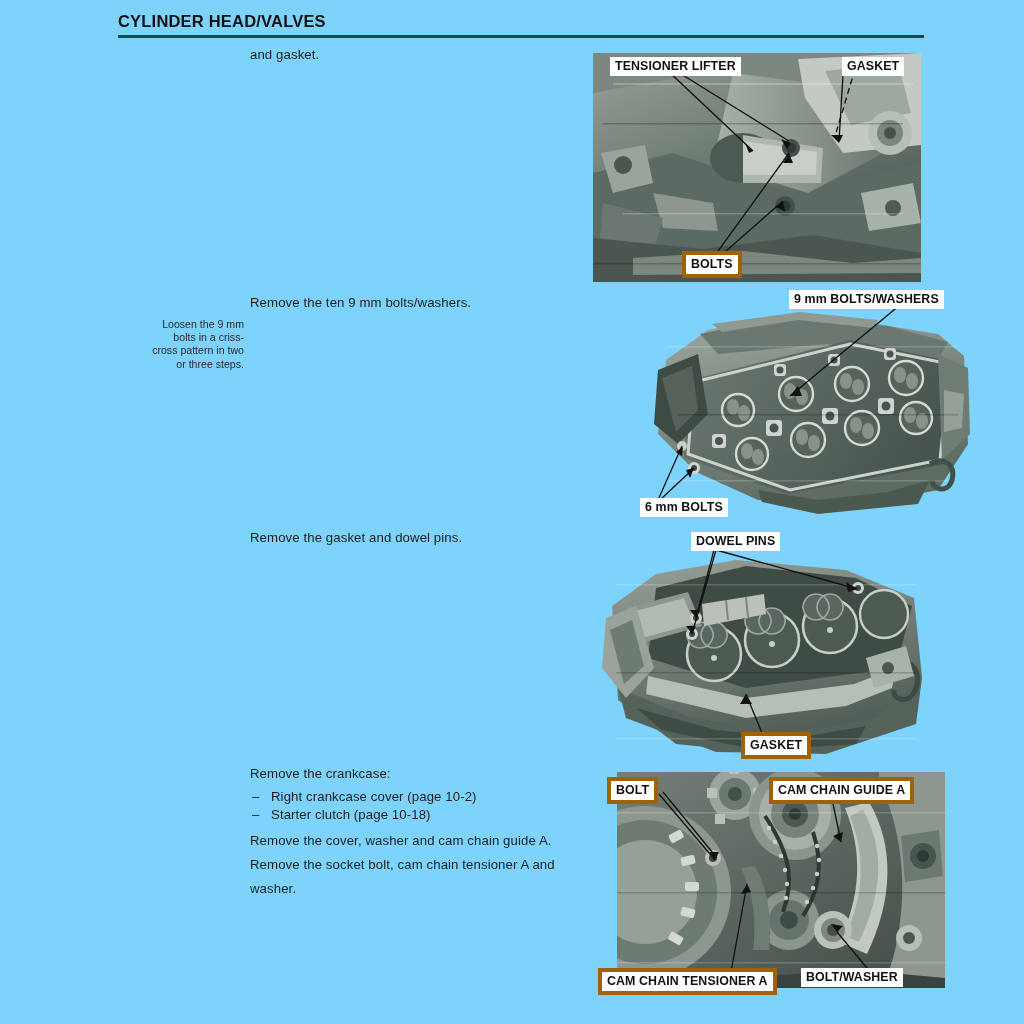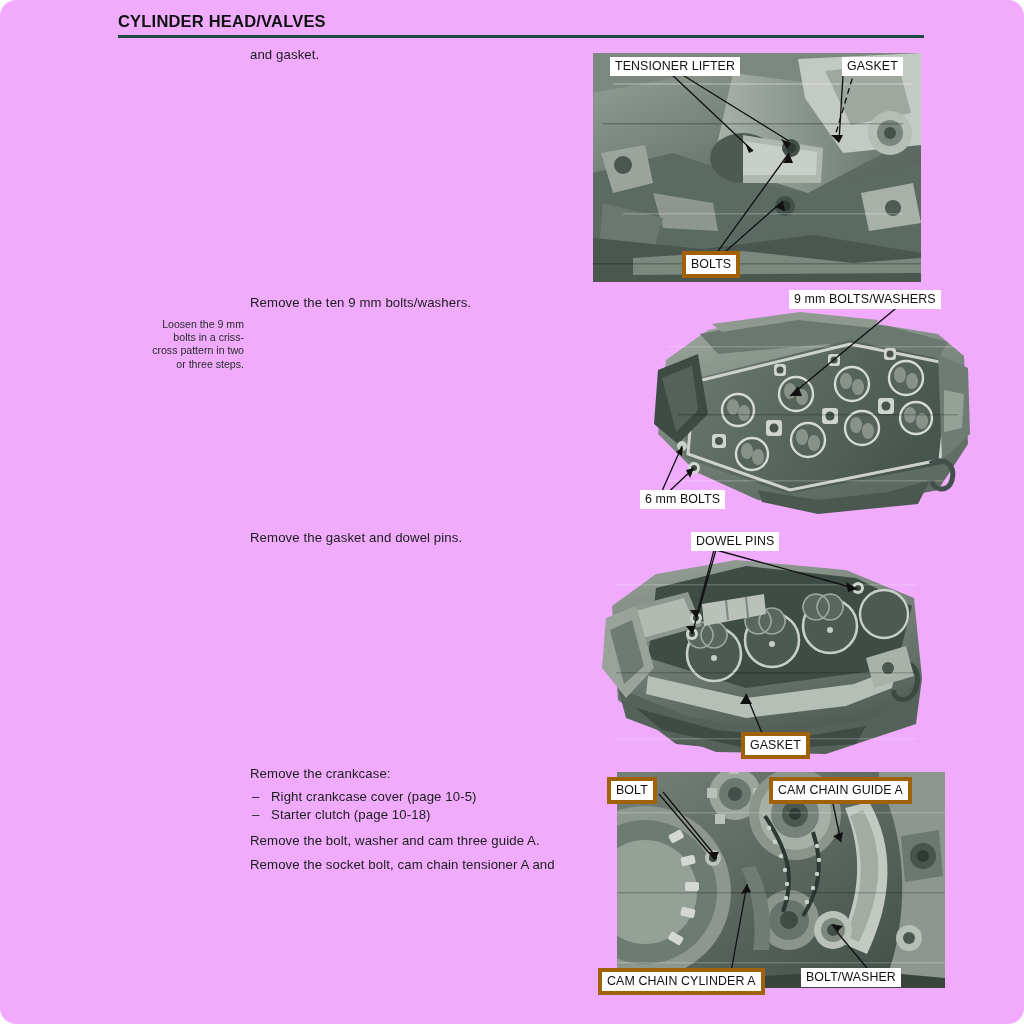"CYLINDER HEAD/VALVES" .page { background: #f0abfc -> #7dd3fc; border-radius: 16px -> none }
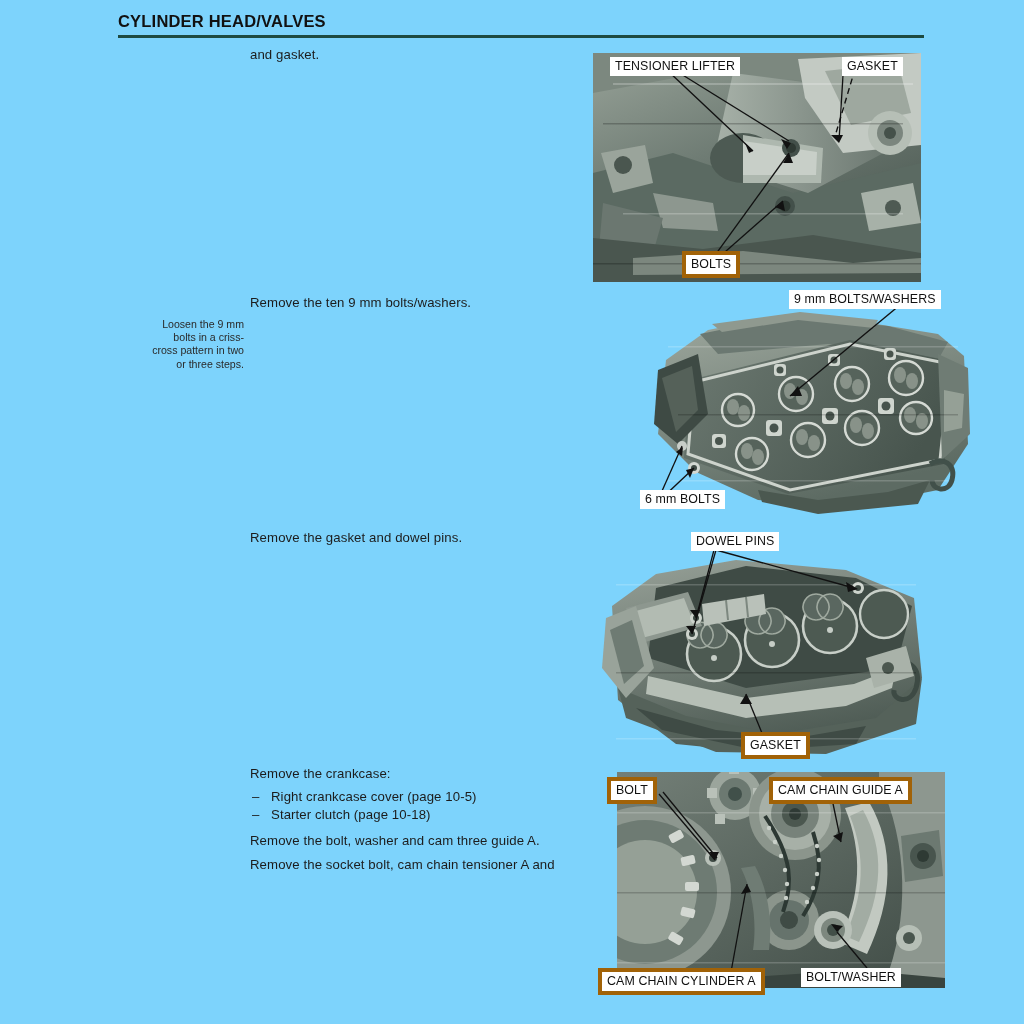"TENSIONER LIFTER" .figure { font-weight: none -> bold }
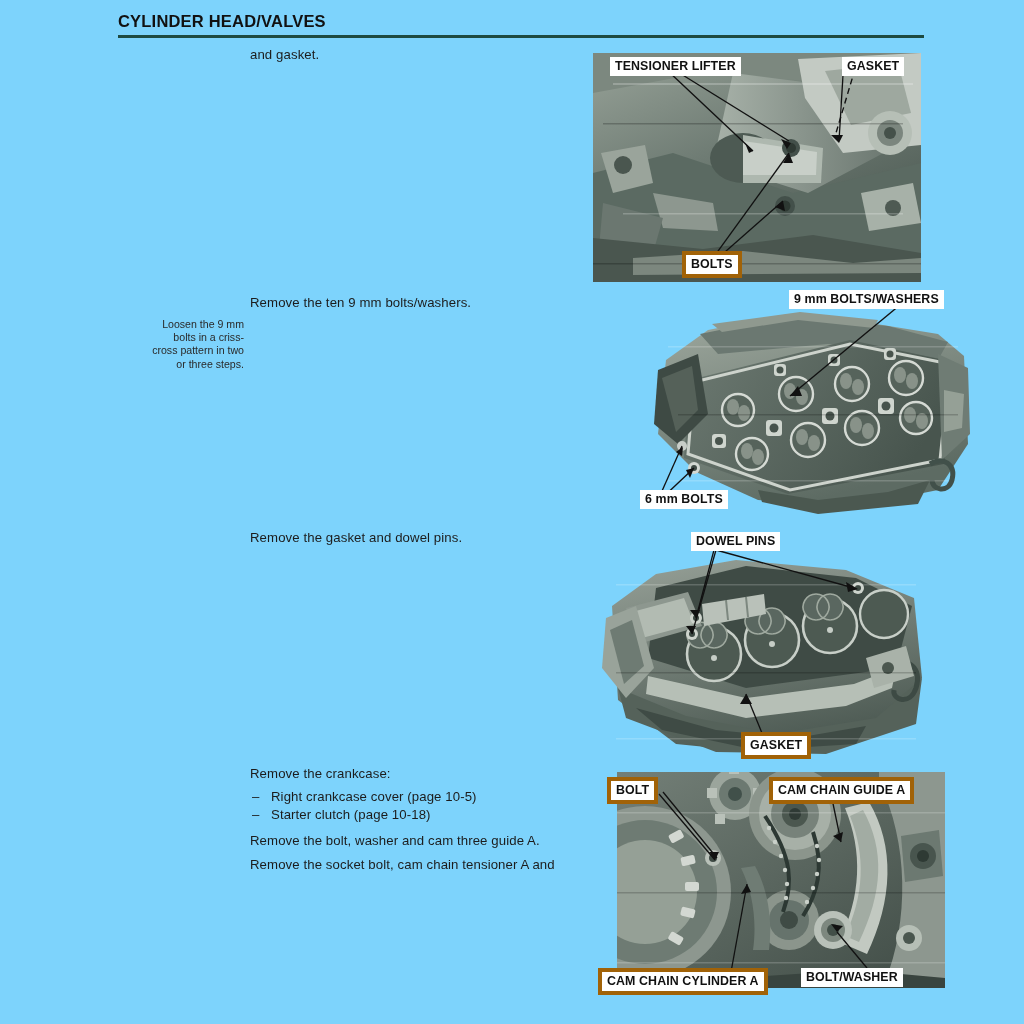"6 mm BOLTS" div.callout { top: 196px -> 204px }
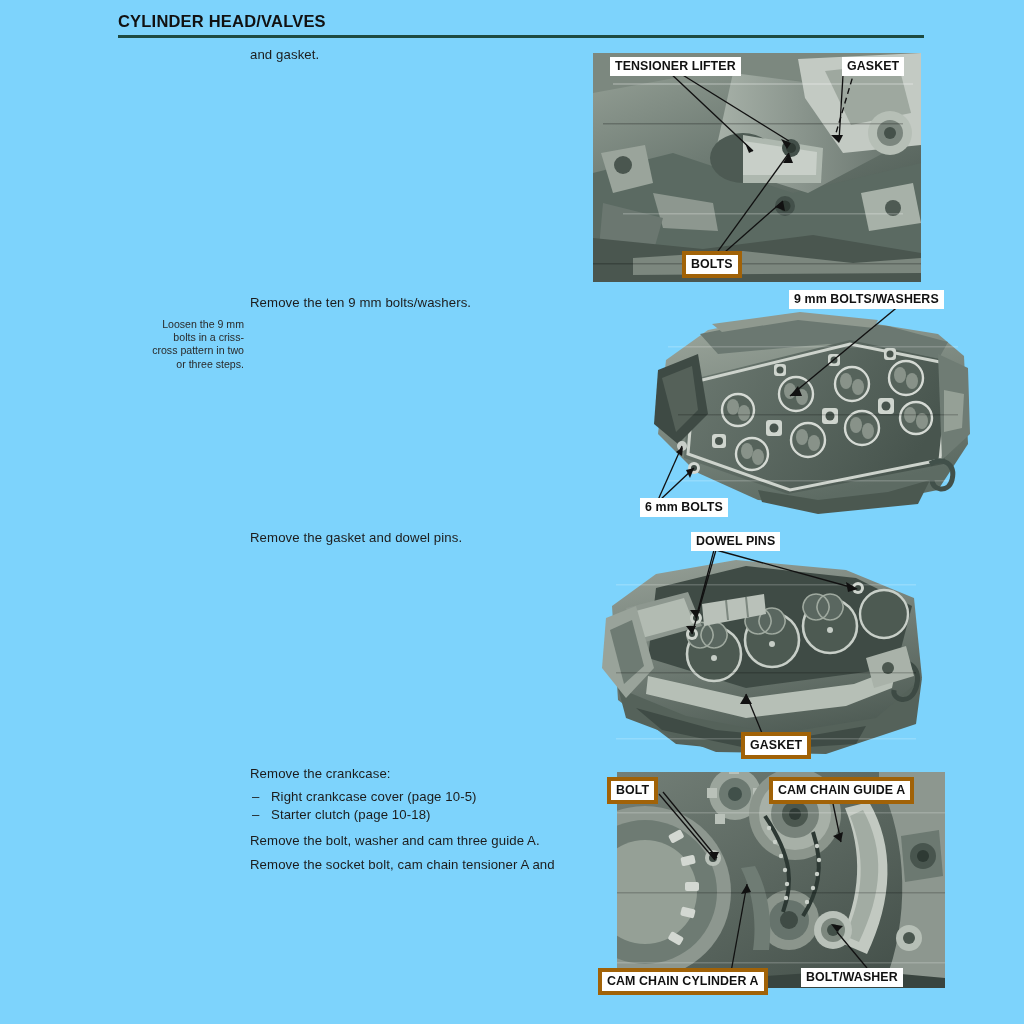"Right crankcase cover (page 10-5)" span { text: 10-5 -> 10-2 }
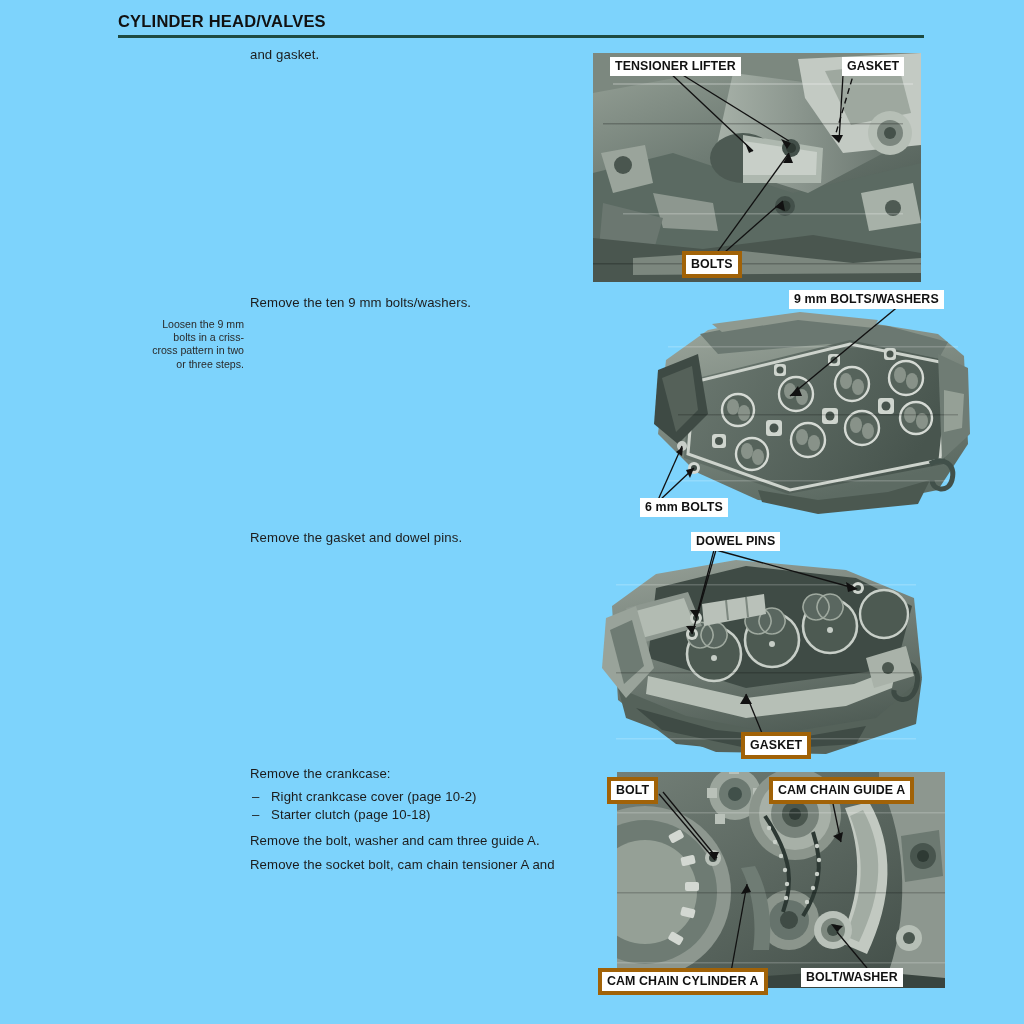"Remove the bolt, washer and" p { text: bolt, washer and cam three -> cover, washer and cam chain }
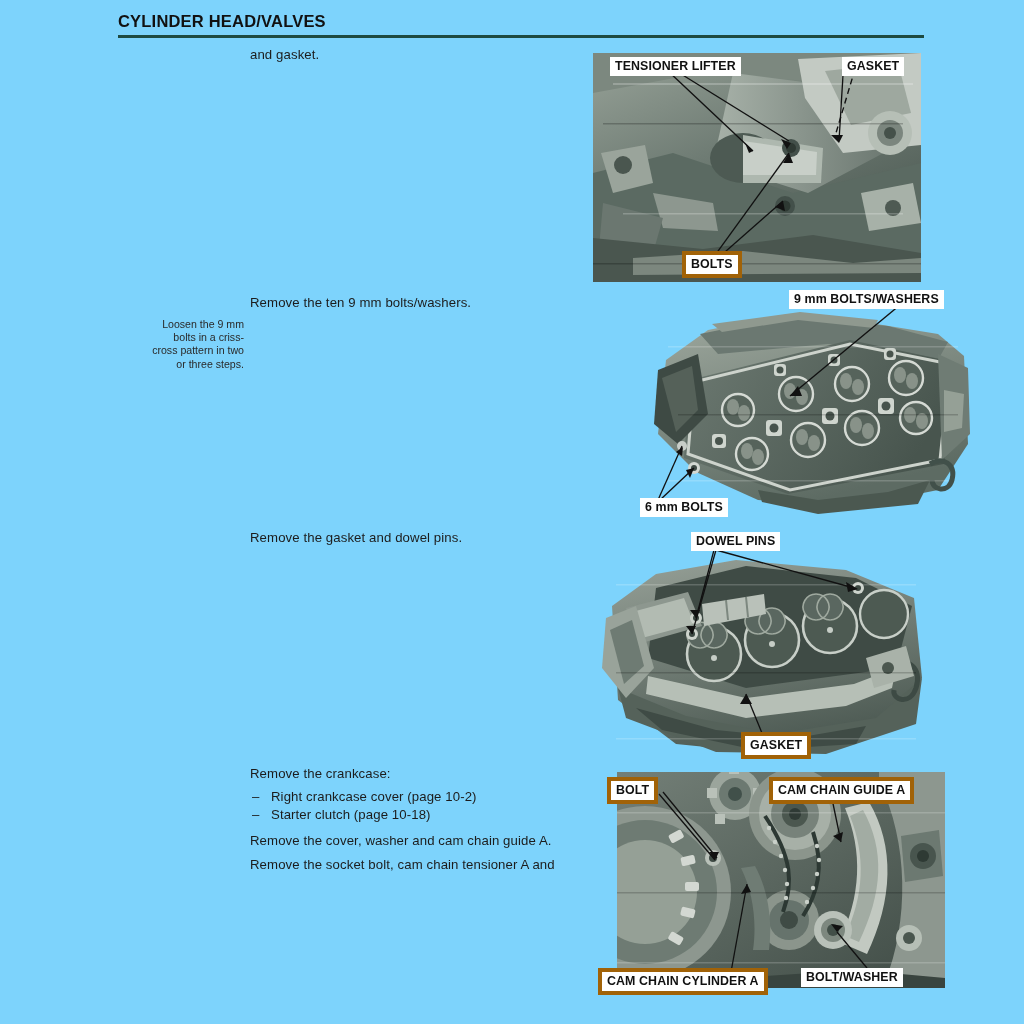"washer." p { html: none -> <p>washer.</p> }
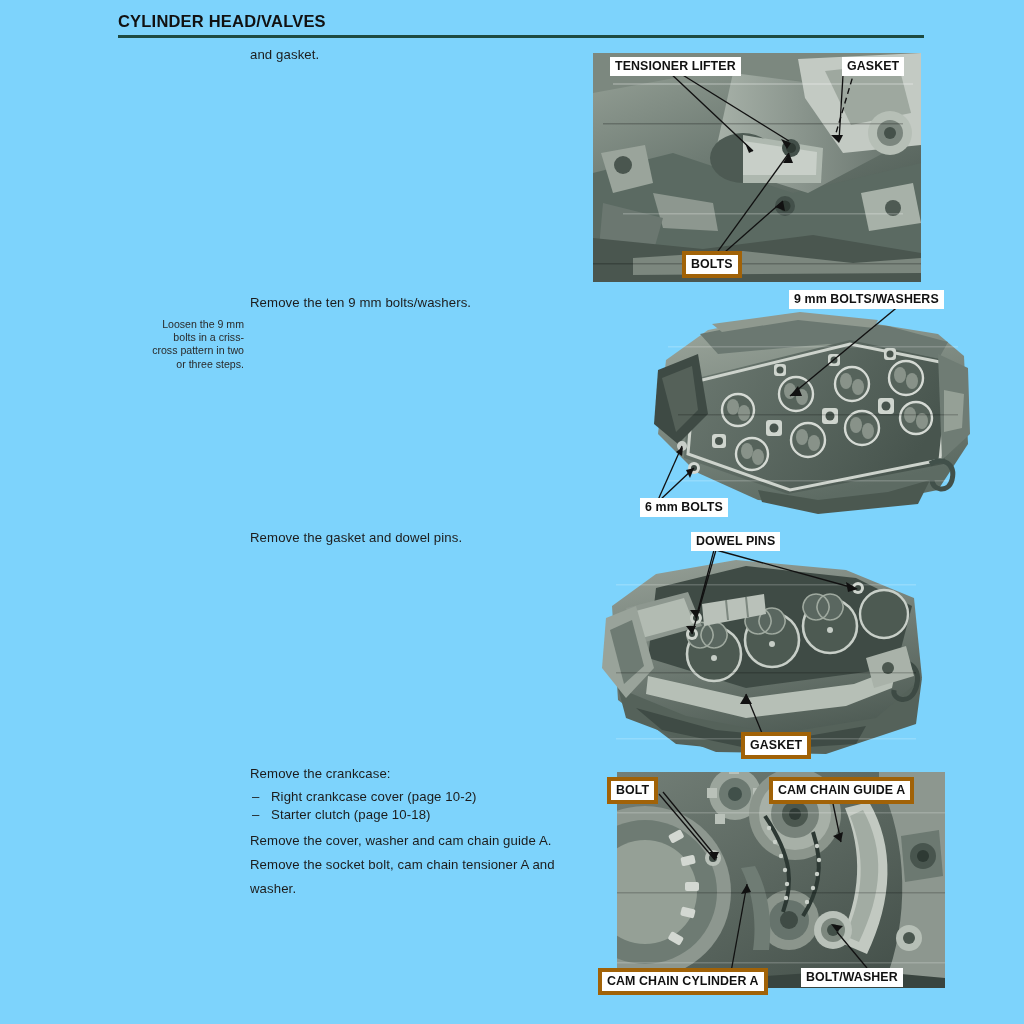"CAM CHAIN CYLINDER A" div.callout { text: CYLINDER -> TENSIONER }
